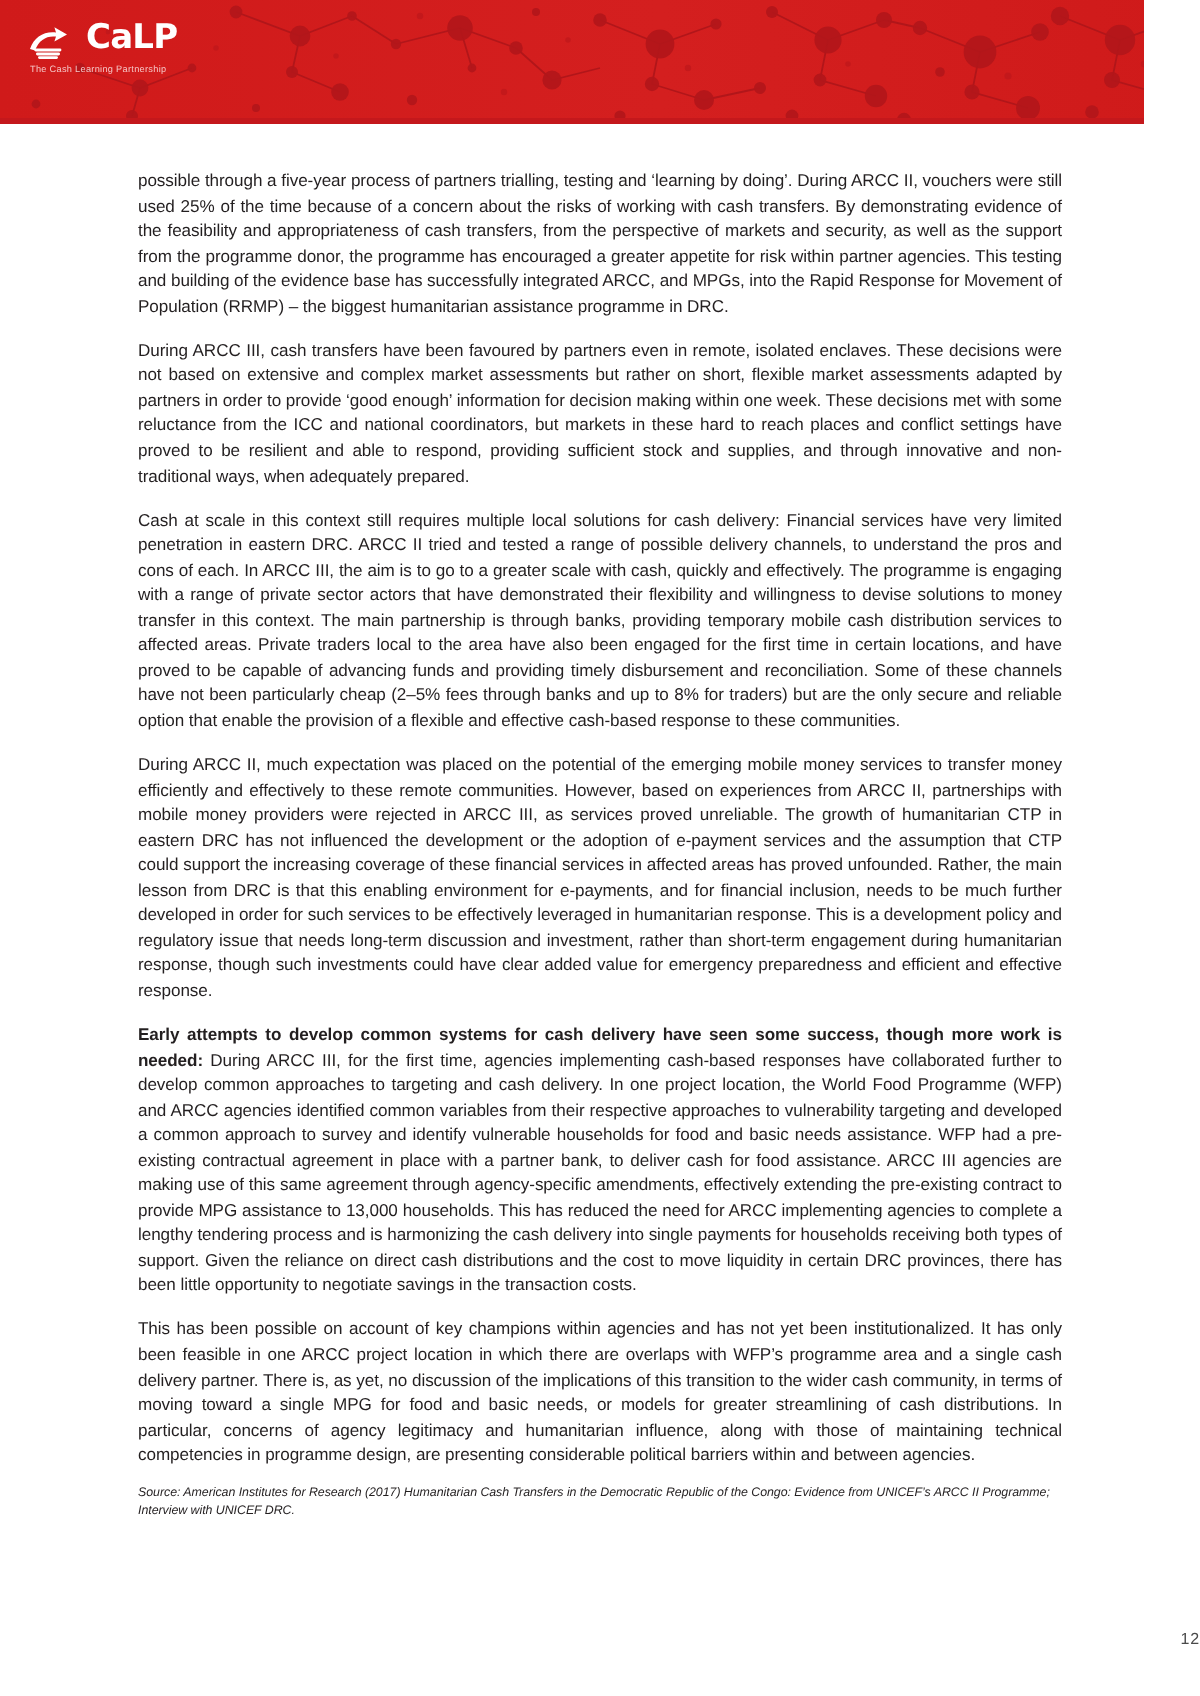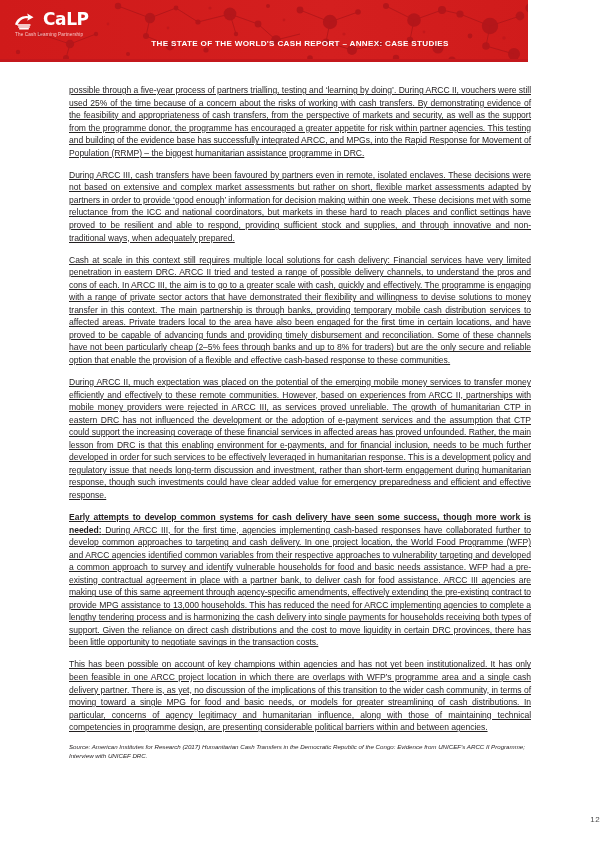"CaLP" #header-banner { padding-left: none -> 44px }
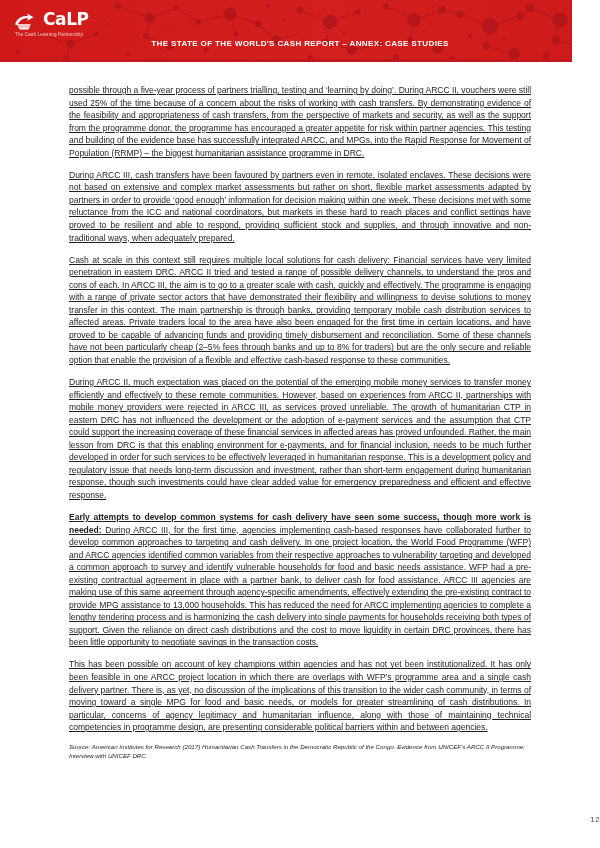"THE STATE OF THE WORLD'S" div { html: <div>THE STATE OF THE WORLD'S CASH REPORT – ANNEX: CASE STUDIES</div> -> none }
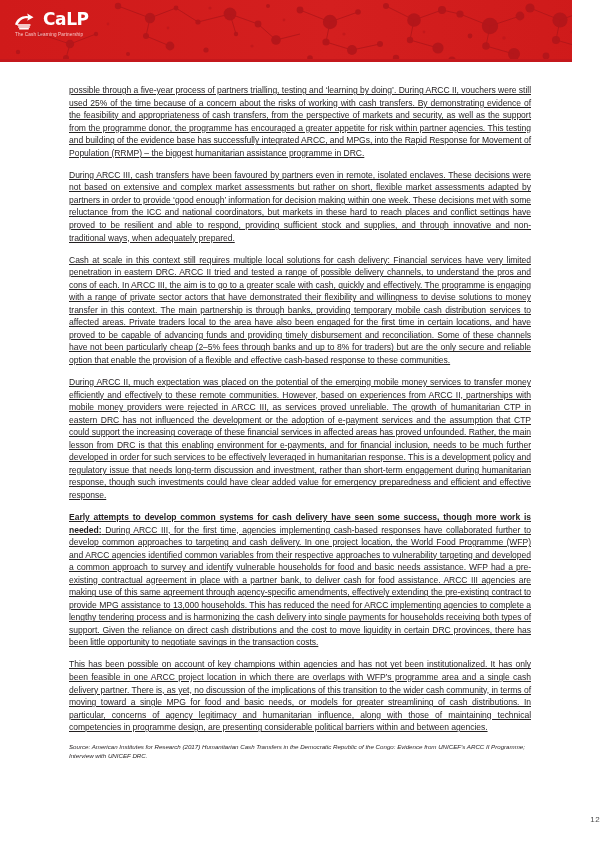"possible through a five-year process" p.body-par { text-decoration: underline -> none }
